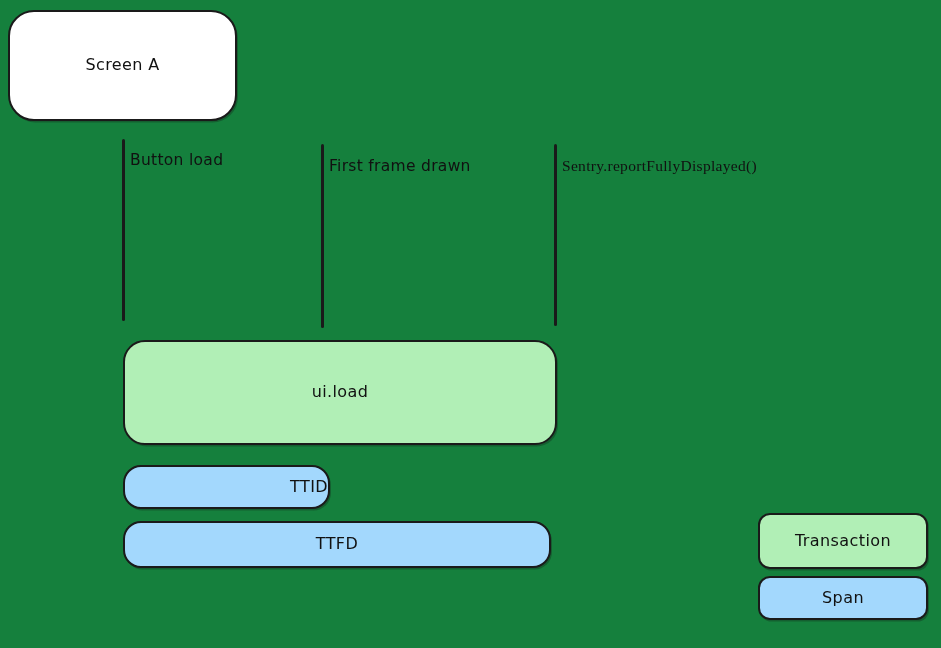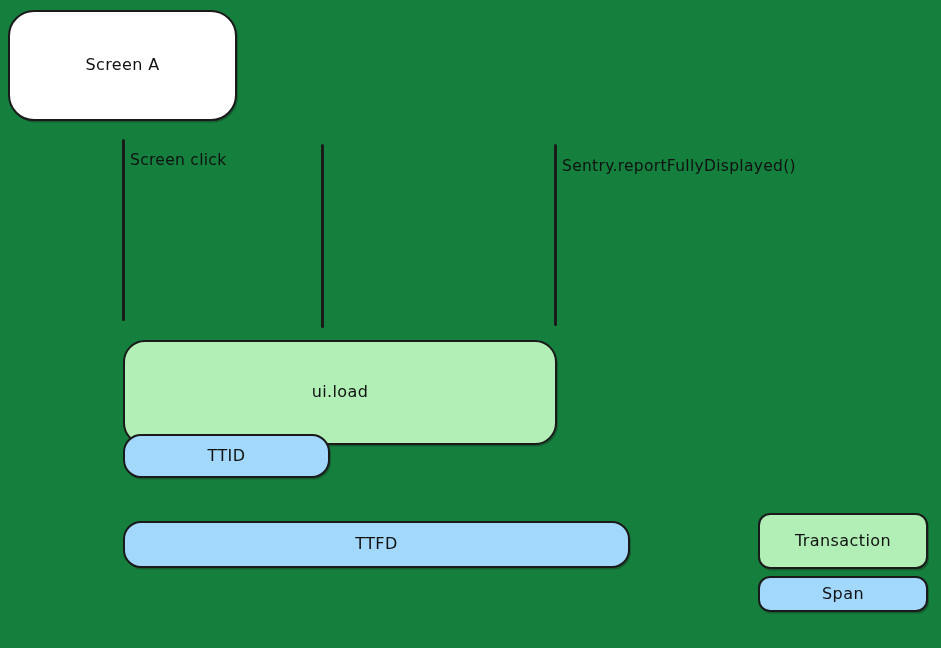"Screen click" div.marker-label { text: Screen click -> Button load }
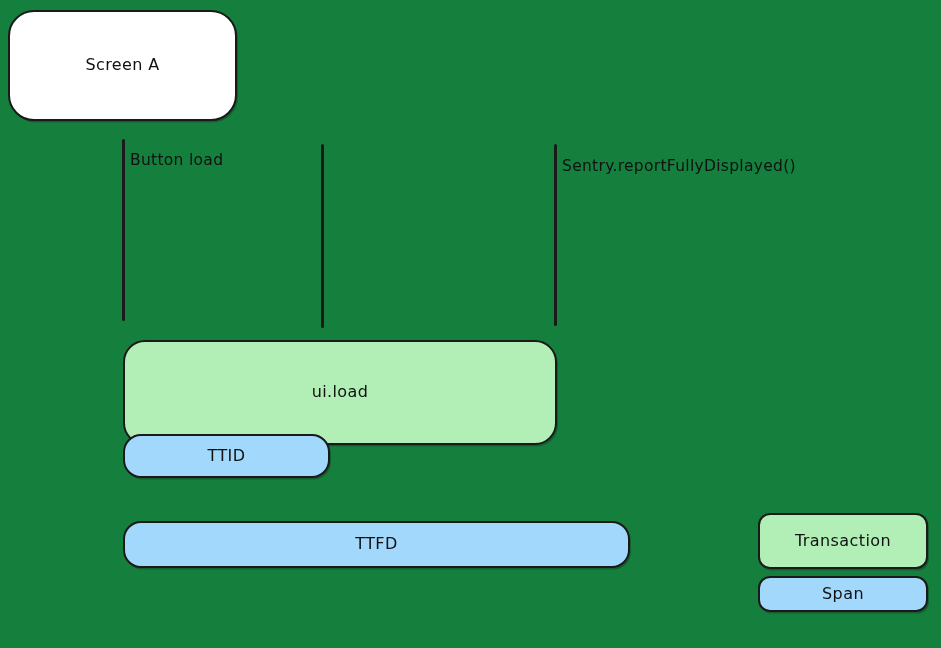"First frame drawn" div.marker-label { html: none -> <div>First frame drawn</div> }
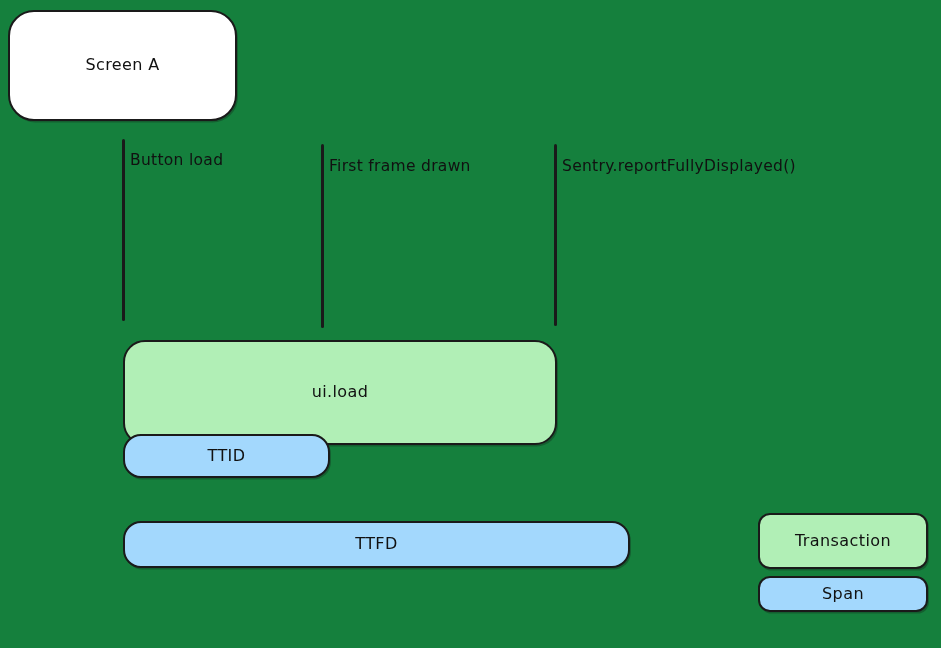"Sentry.reportFullyDisplayed()" div.marker-label { font-family: none -> Liberation Serif, serif }
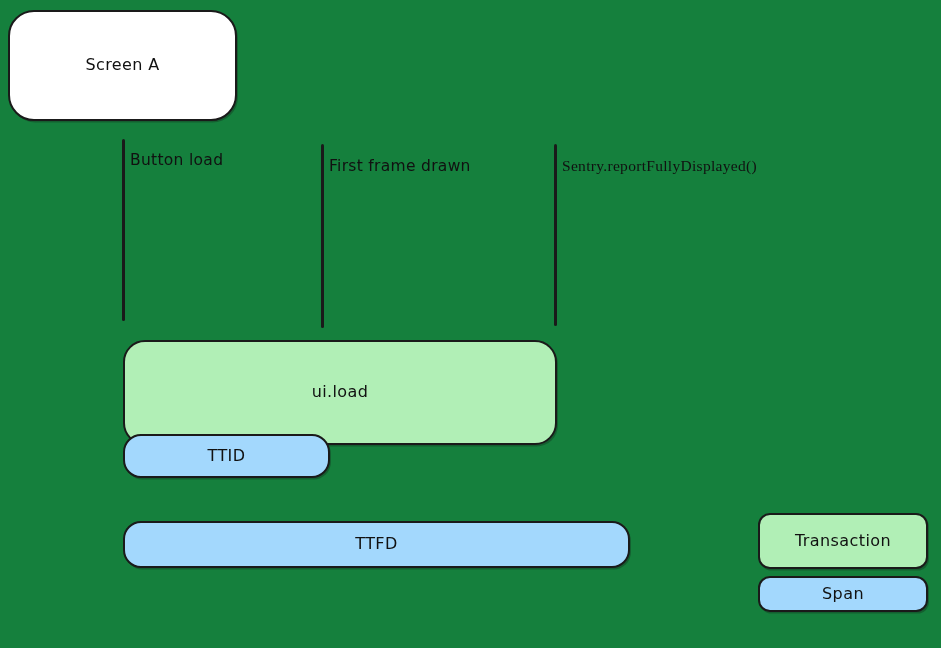"TTID" div.box { justify-content: none -> flex-end; top: 434px -> 465px }
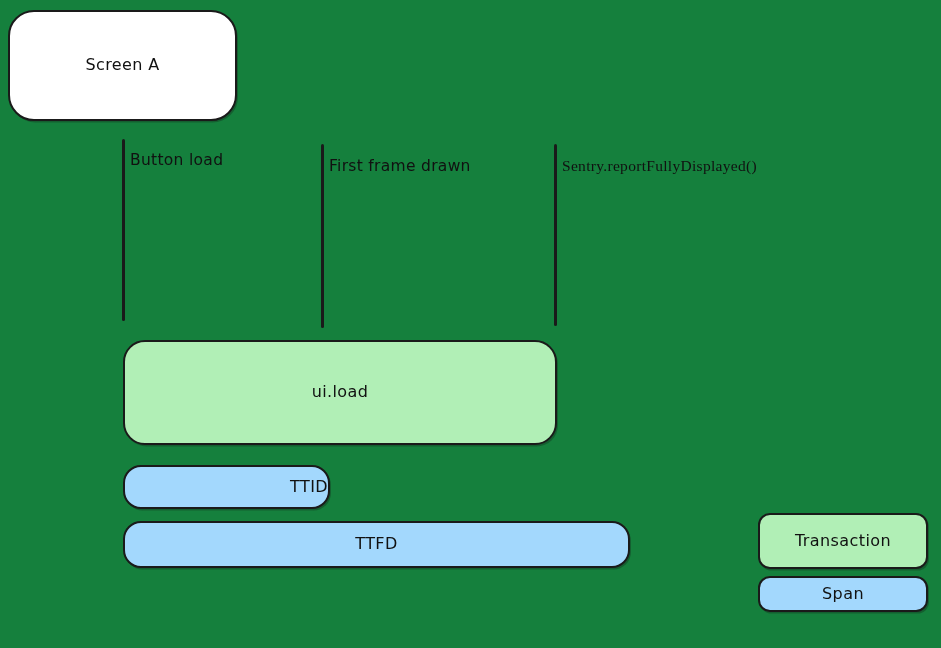"TTFD" div.box { width: 507px -> 428px }
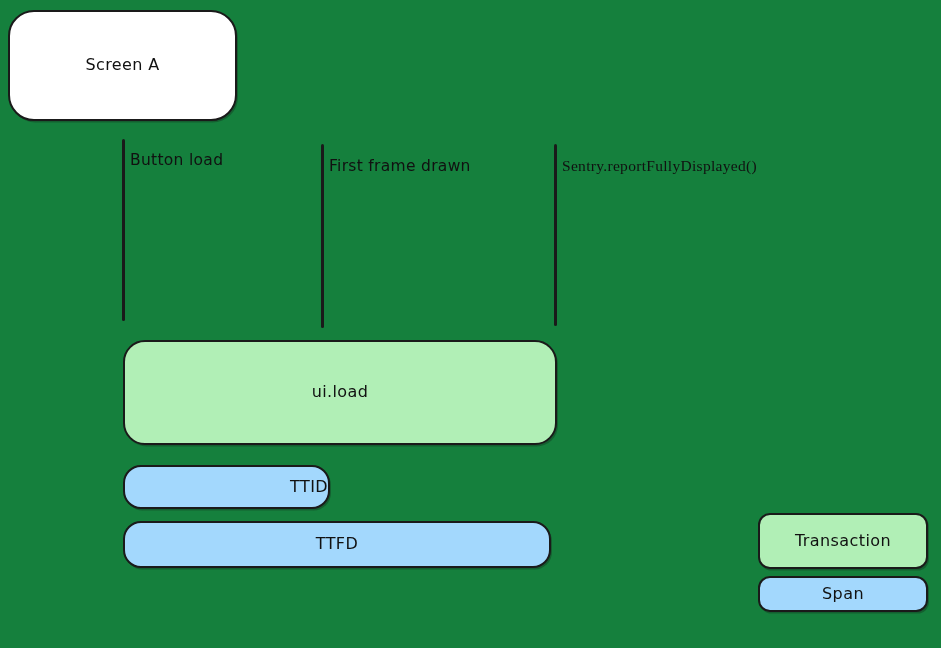"Span" div.box { height: 36px -> 44px }
